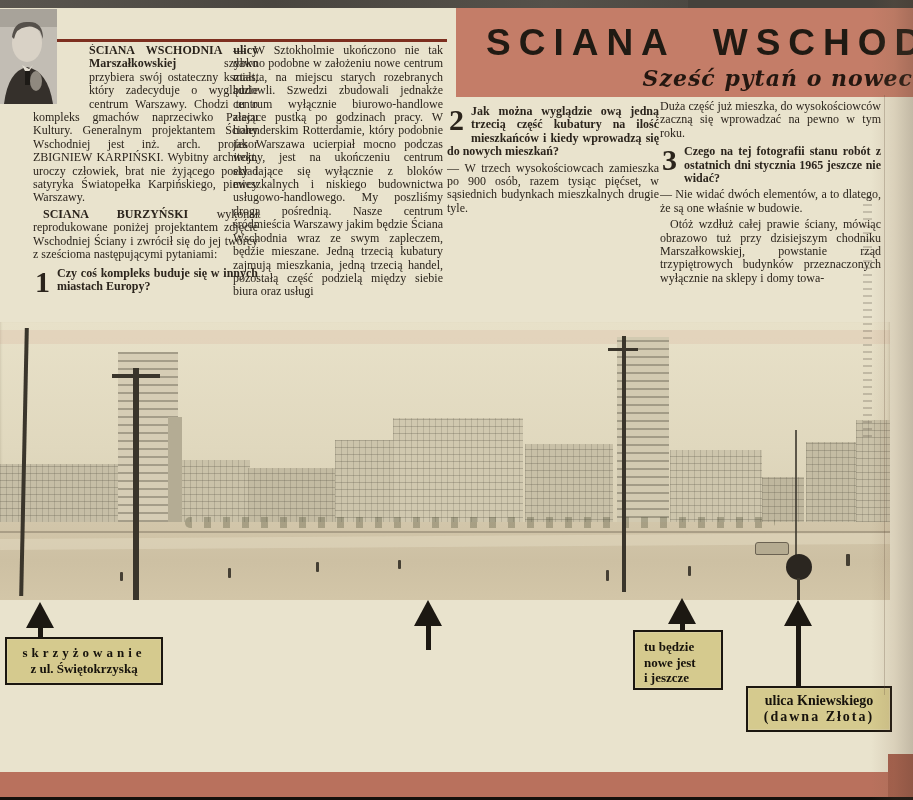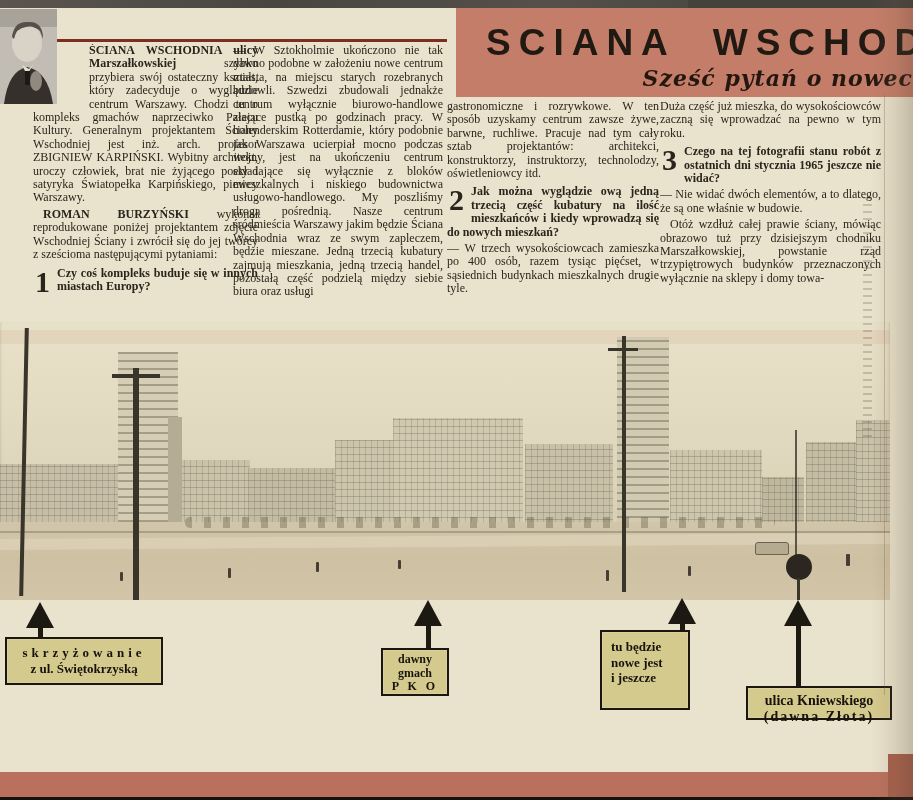"gastronomiczne i rozrywkowe. W ten" p { html: <p>gastronomiczne i rozrywkowe. W ten sposób uzyskamy centrum zawsze żywe, barwne, ruchliwe. Pracuje nad tym cały sztab projektantów: architekci, konstruktorzy, instruktorzy, technolodzy, oświetleniowcy itd.</p> -> none }
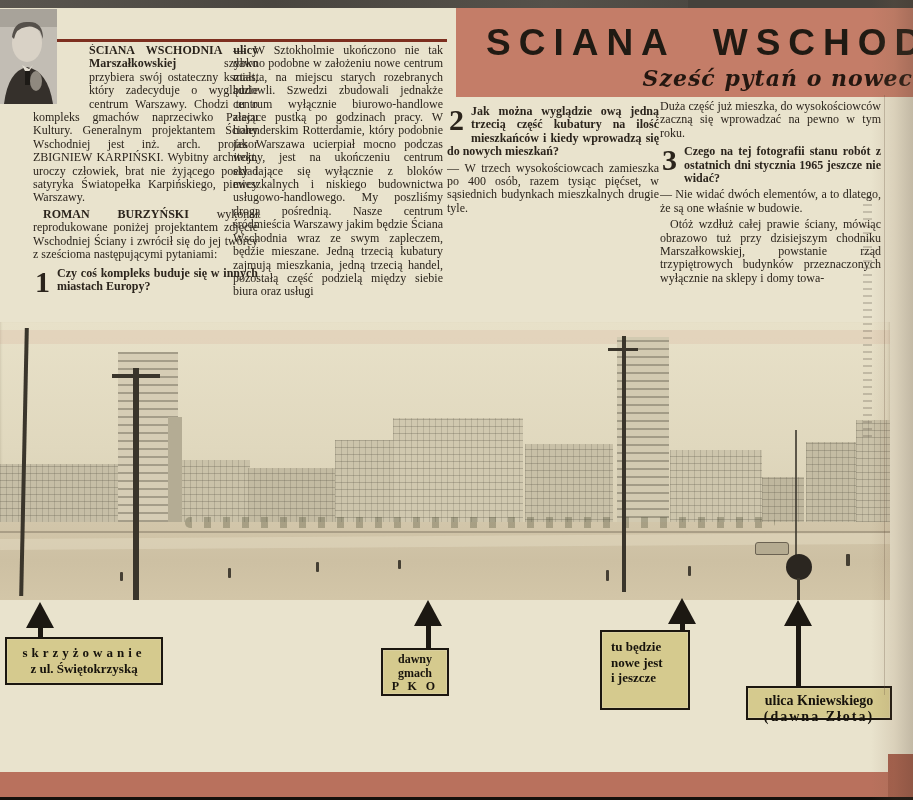"— W trzech wysokościowcach zamieszka" p { text: 400 -> 900 }
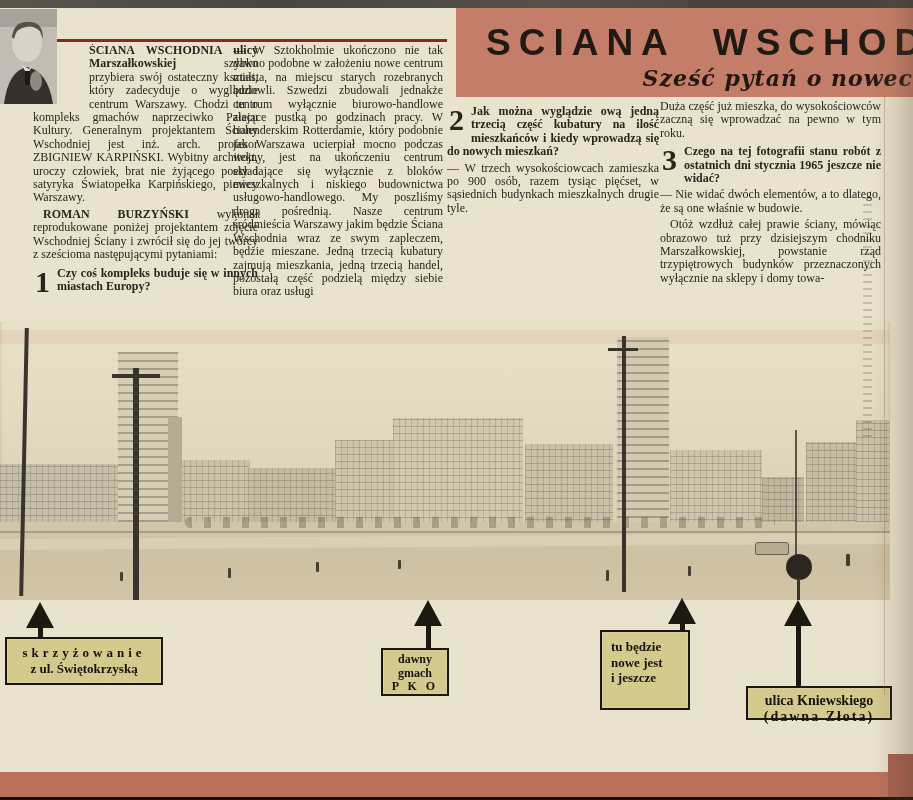"ROMAN BURZYŃSKI" span.lead { text: ROMAN -> SCIANA }
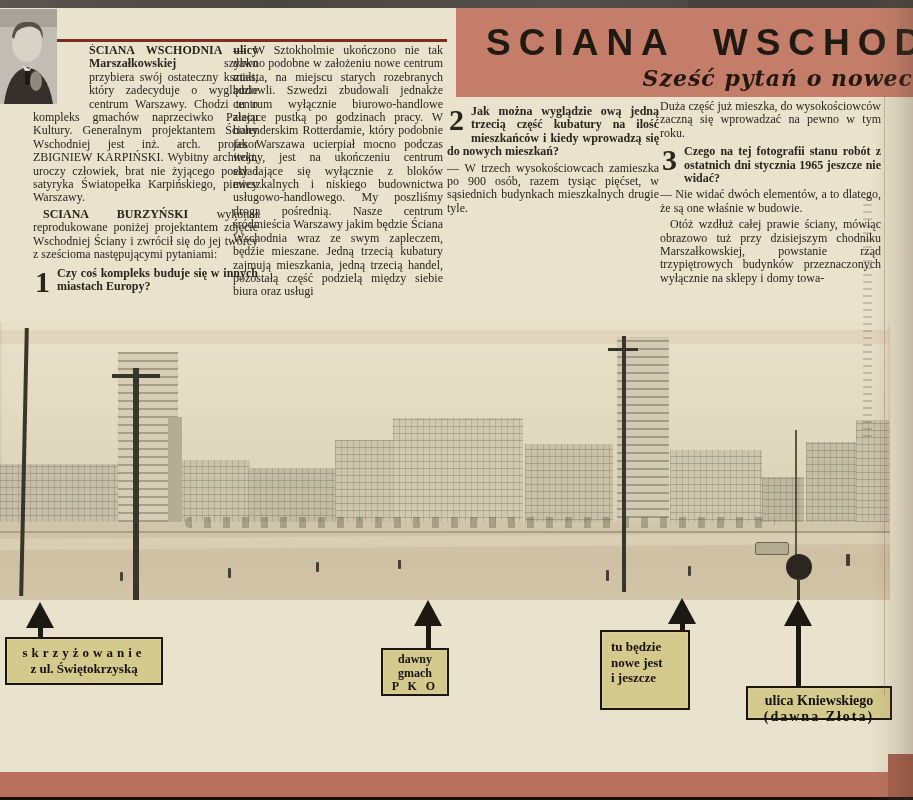"tu będzie" #box3 { height: 80px -> 60px; left: 600px -> 633px }
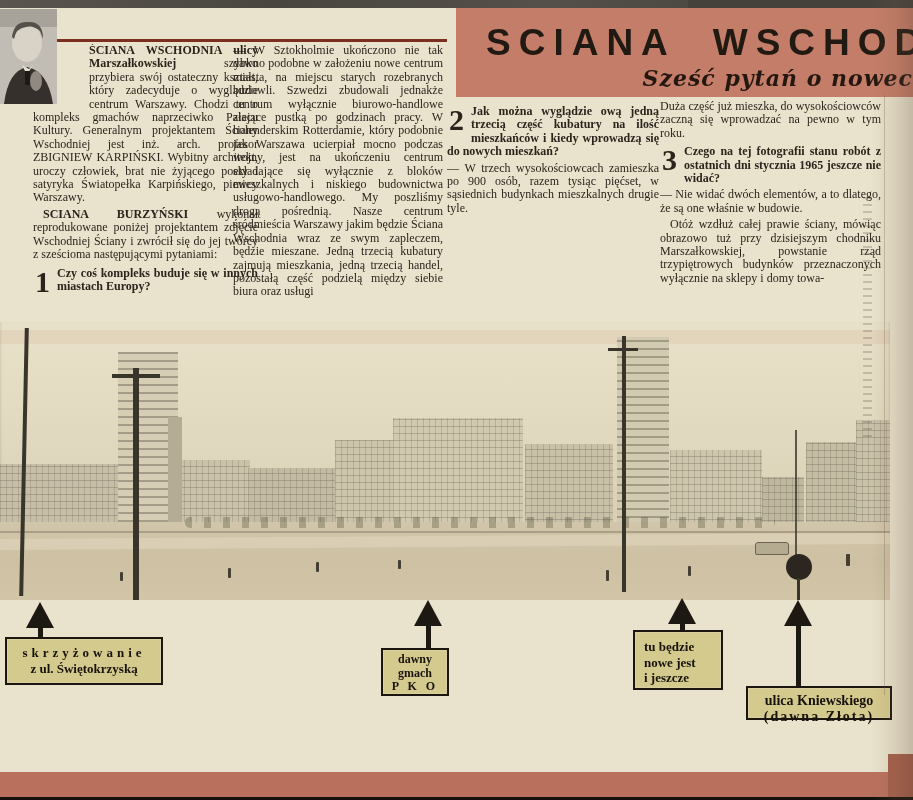"dawny" div.callout { html: <div> <div>dawny</div> <div>gmach</div> <div>P K O</div> </div> -> none }
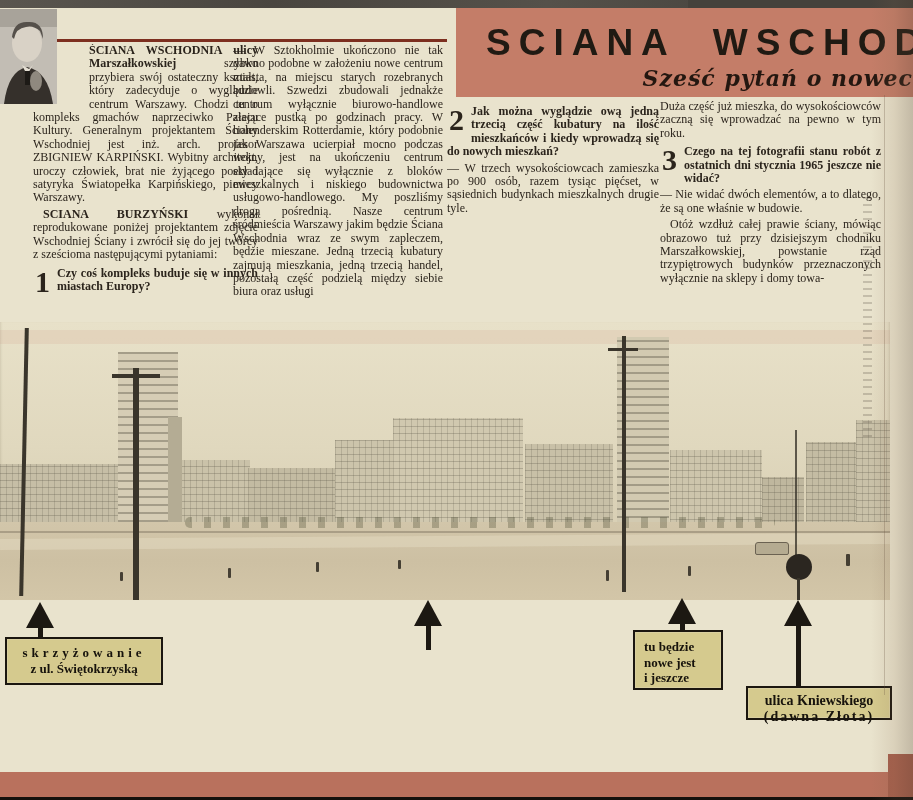"ulica Kniewskiego" #box4 { height: 34px -> 46px }
